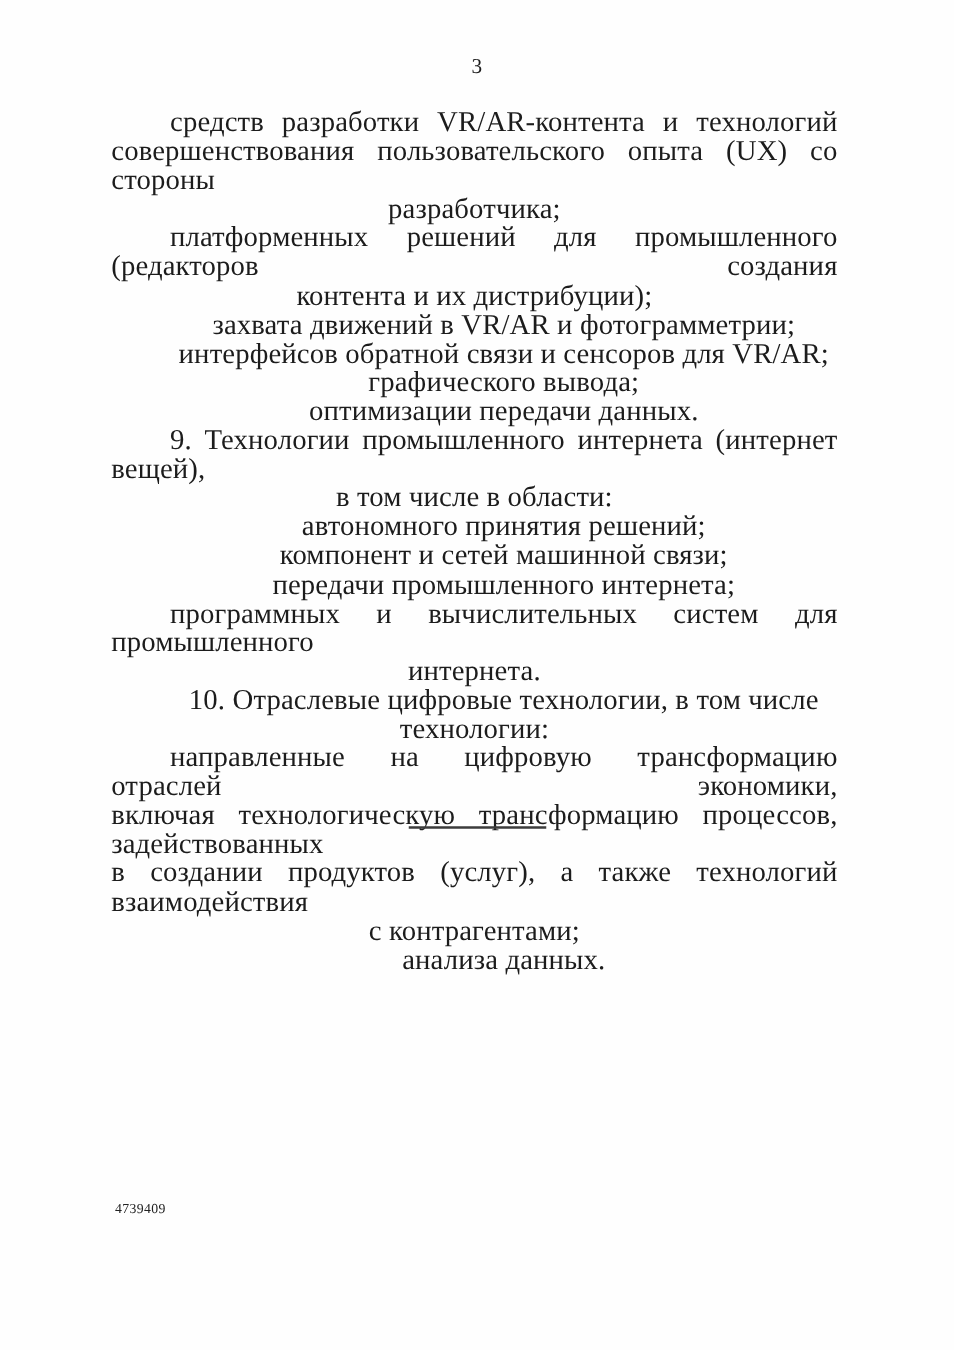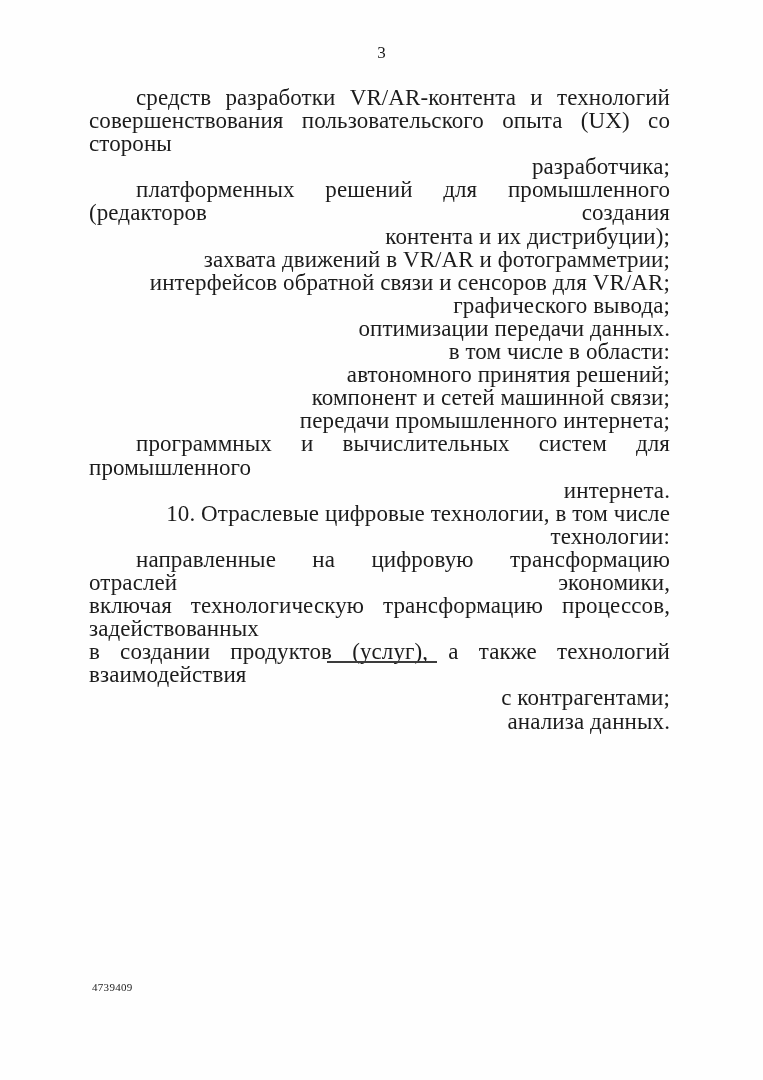"разработчика;" .line { text-align: right -> center }
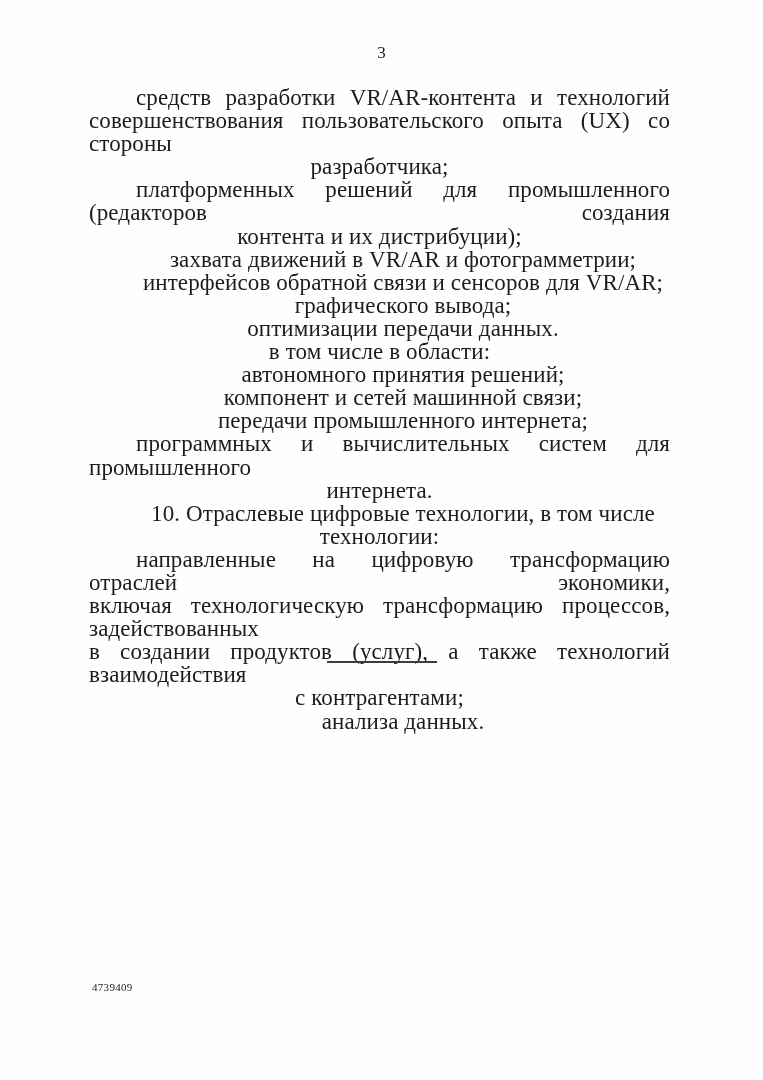"9. Технологии промышленного интернета" div.line { html: none -> <div>9.&nbsp;Технологии промышленного интернета (интернет вещей),</div> }
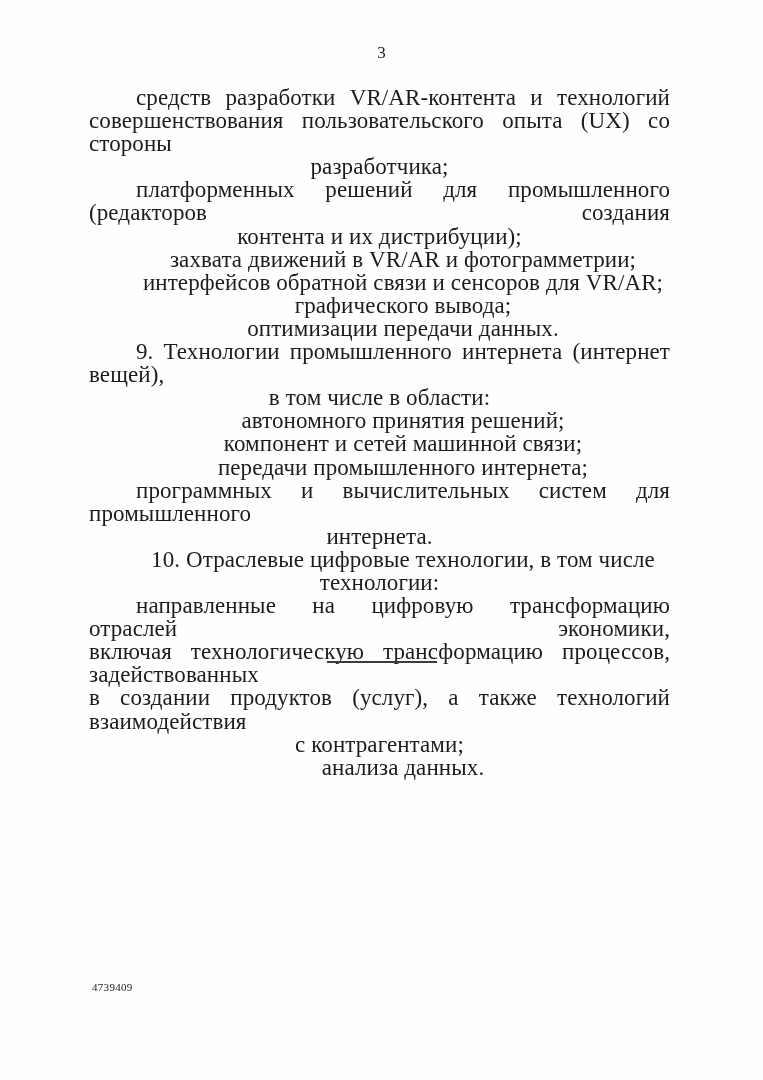"4739409" .footer-code { top: 981px -> 961px }
